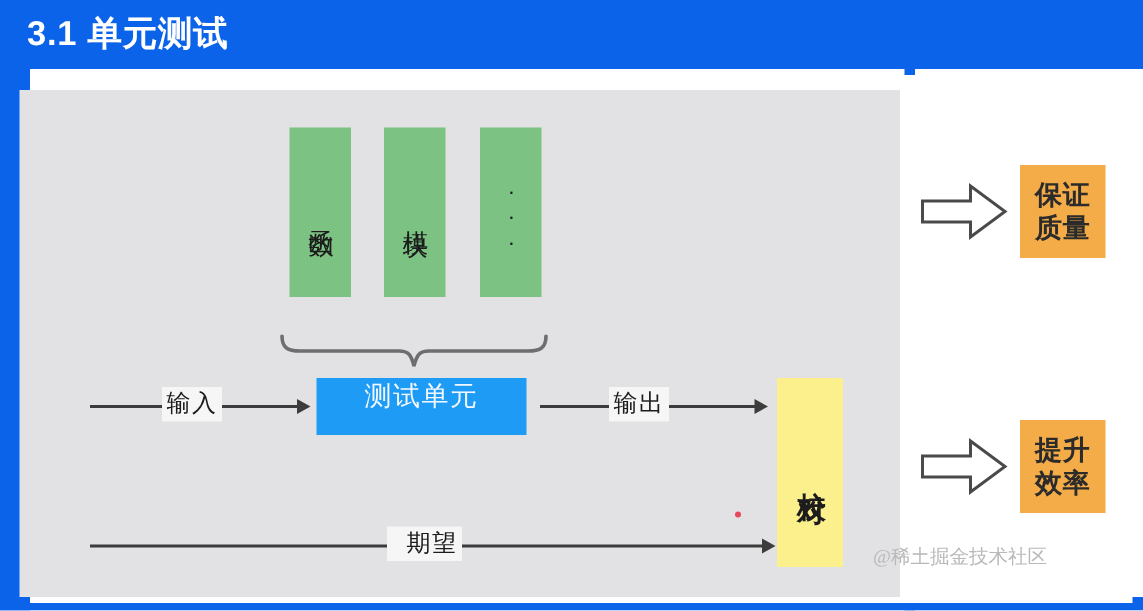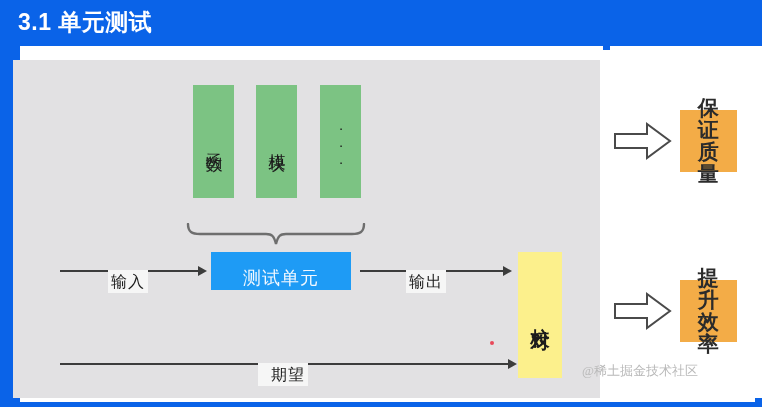"保证" .orange-box .txt { font-size: 21px -> 18px }
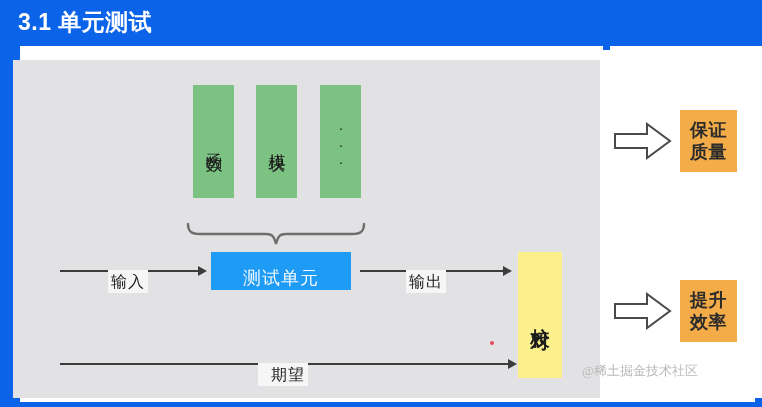"输入" .line-label { margin-top: 12px -> none }
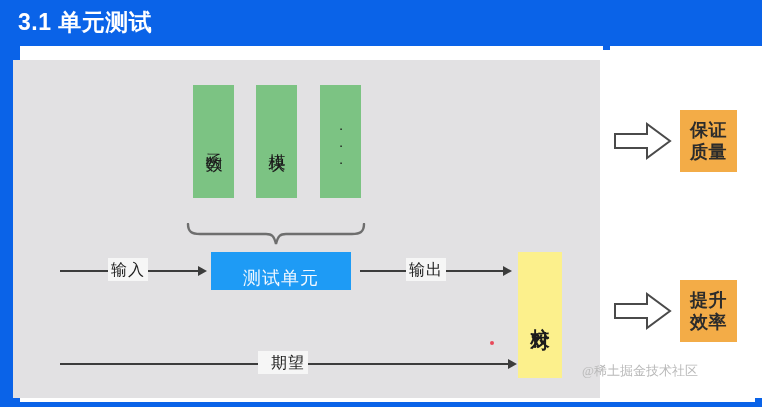"测试单元" .blue-box { align-items: flex-end -> flex-start }
